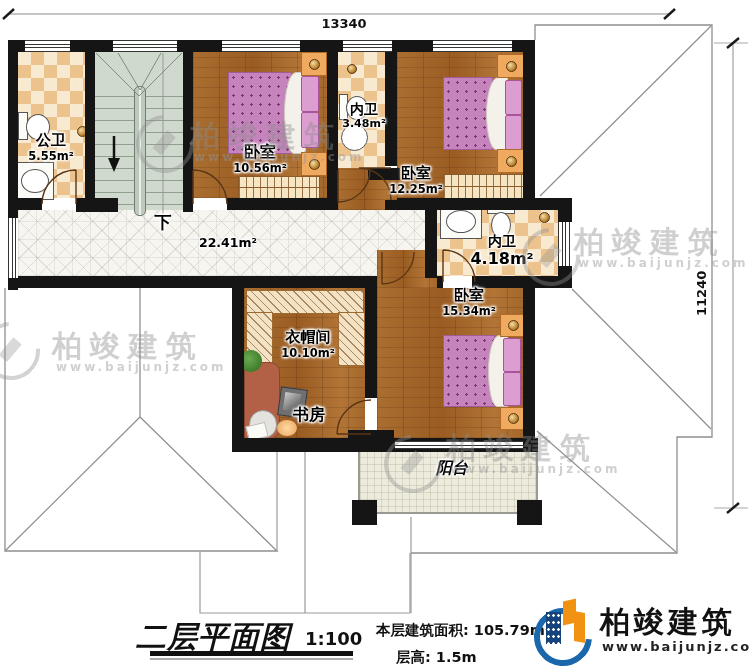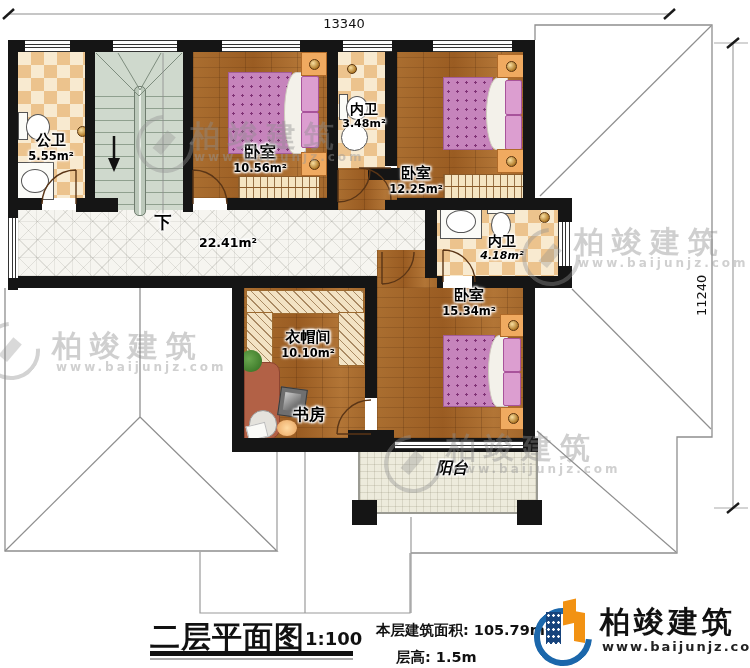"13340" .dimtext { font-weight: normal -> bold }
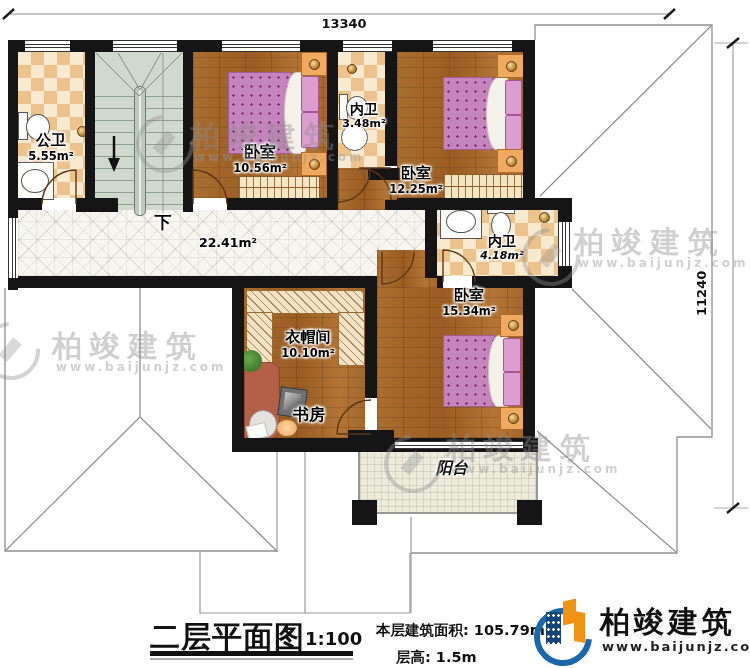"4.18m²" span.rarea { font-size: 11px -> 16px; font-style: italic -> none }
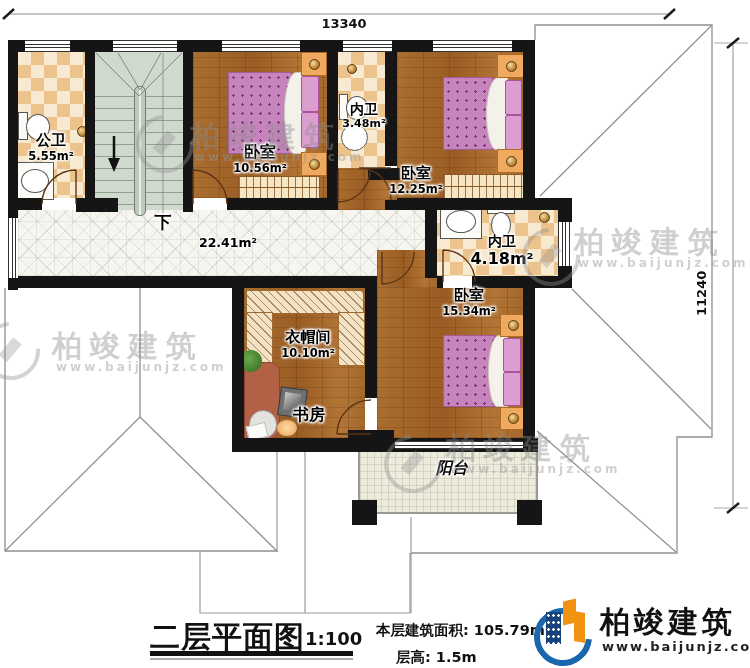"二层平面图" div.t-title { font-style: none -> italic; left: 150px -> 136px }
